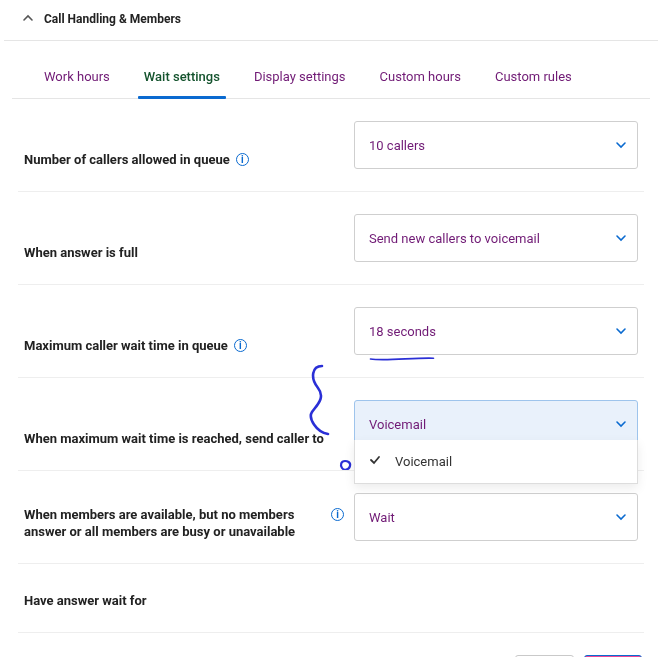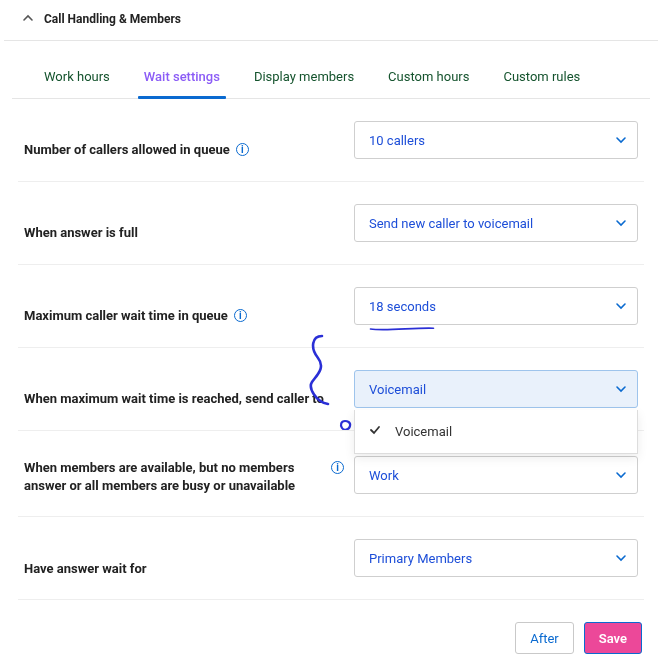"Work hours" .tab { color: #14532d -> #701a75 }
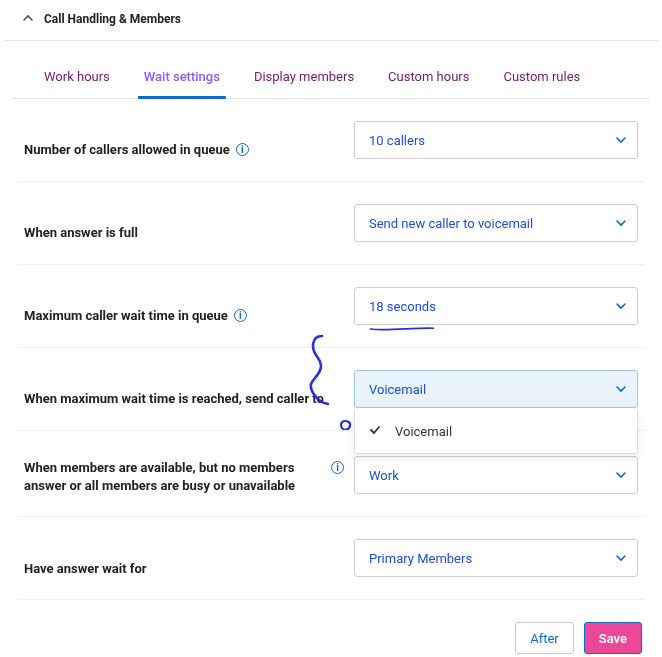"Wait settings" .tab.active { color: #8b5cf6 -> #14532d }
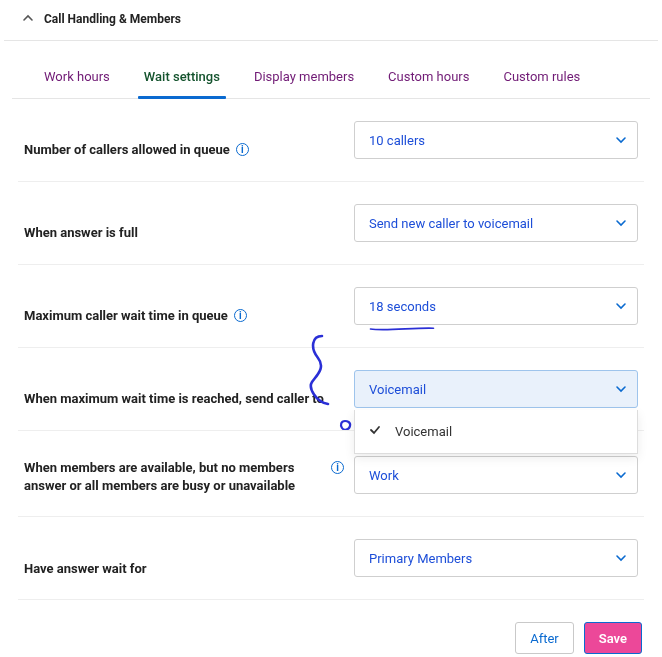"Display members" span { text: members -> settings }
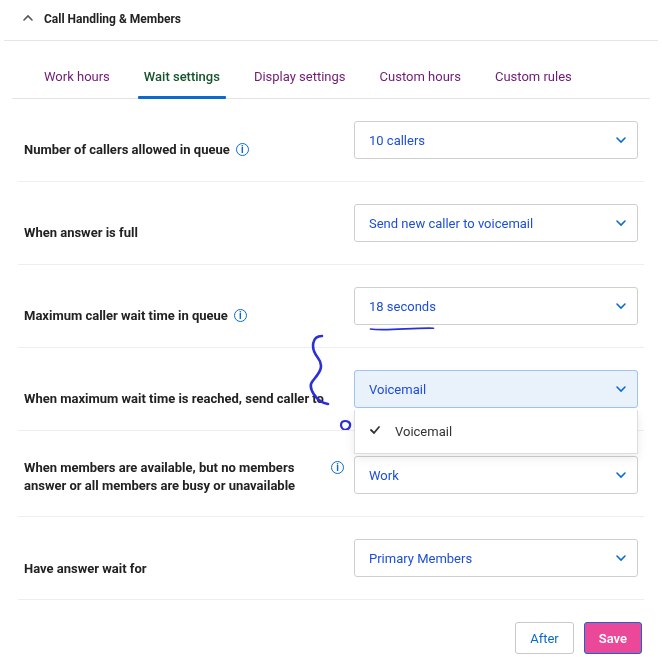"10 callers" .select { color: #1d4ed8 -> #701a75; height: 38px -> 48px }
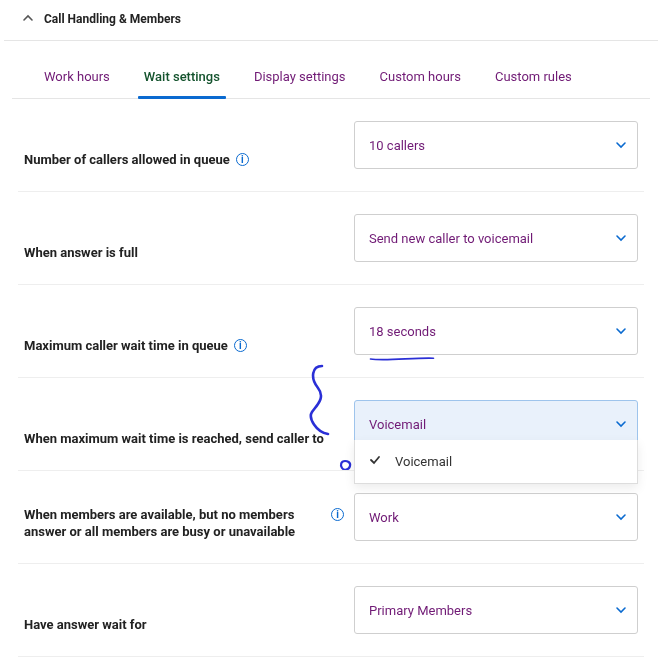"Send new caller to voicemail" span { text: caller -> callers }
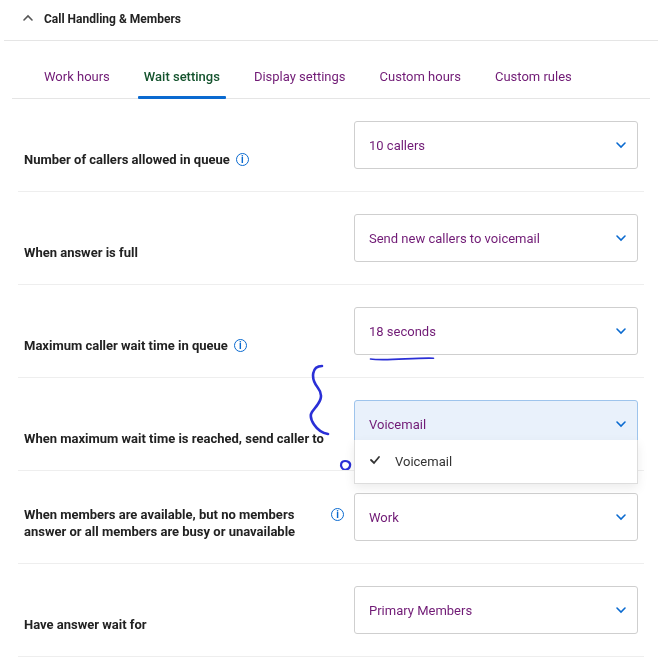"Work" span { text: Work -> Wait }
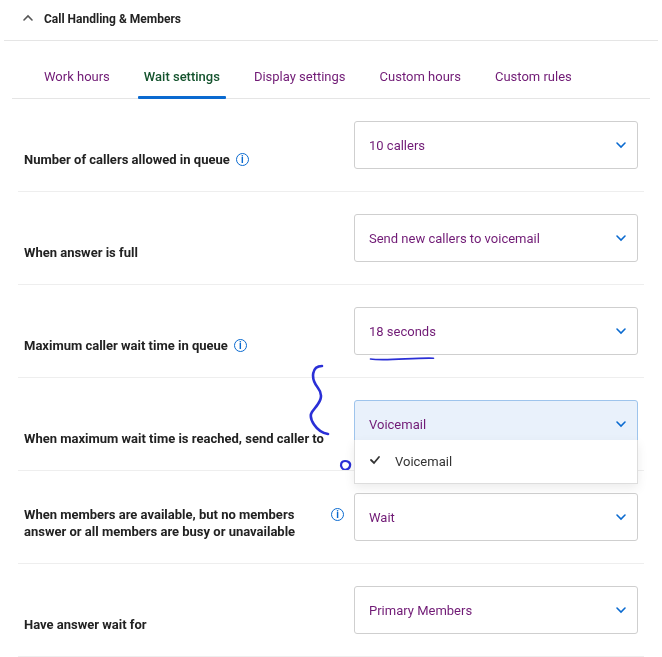"Primary Members" div.field { html: <div> <div> <span>Primary Members</span> <span> <svg> <path></path> </svg> </span> </div> </div> -> none }
